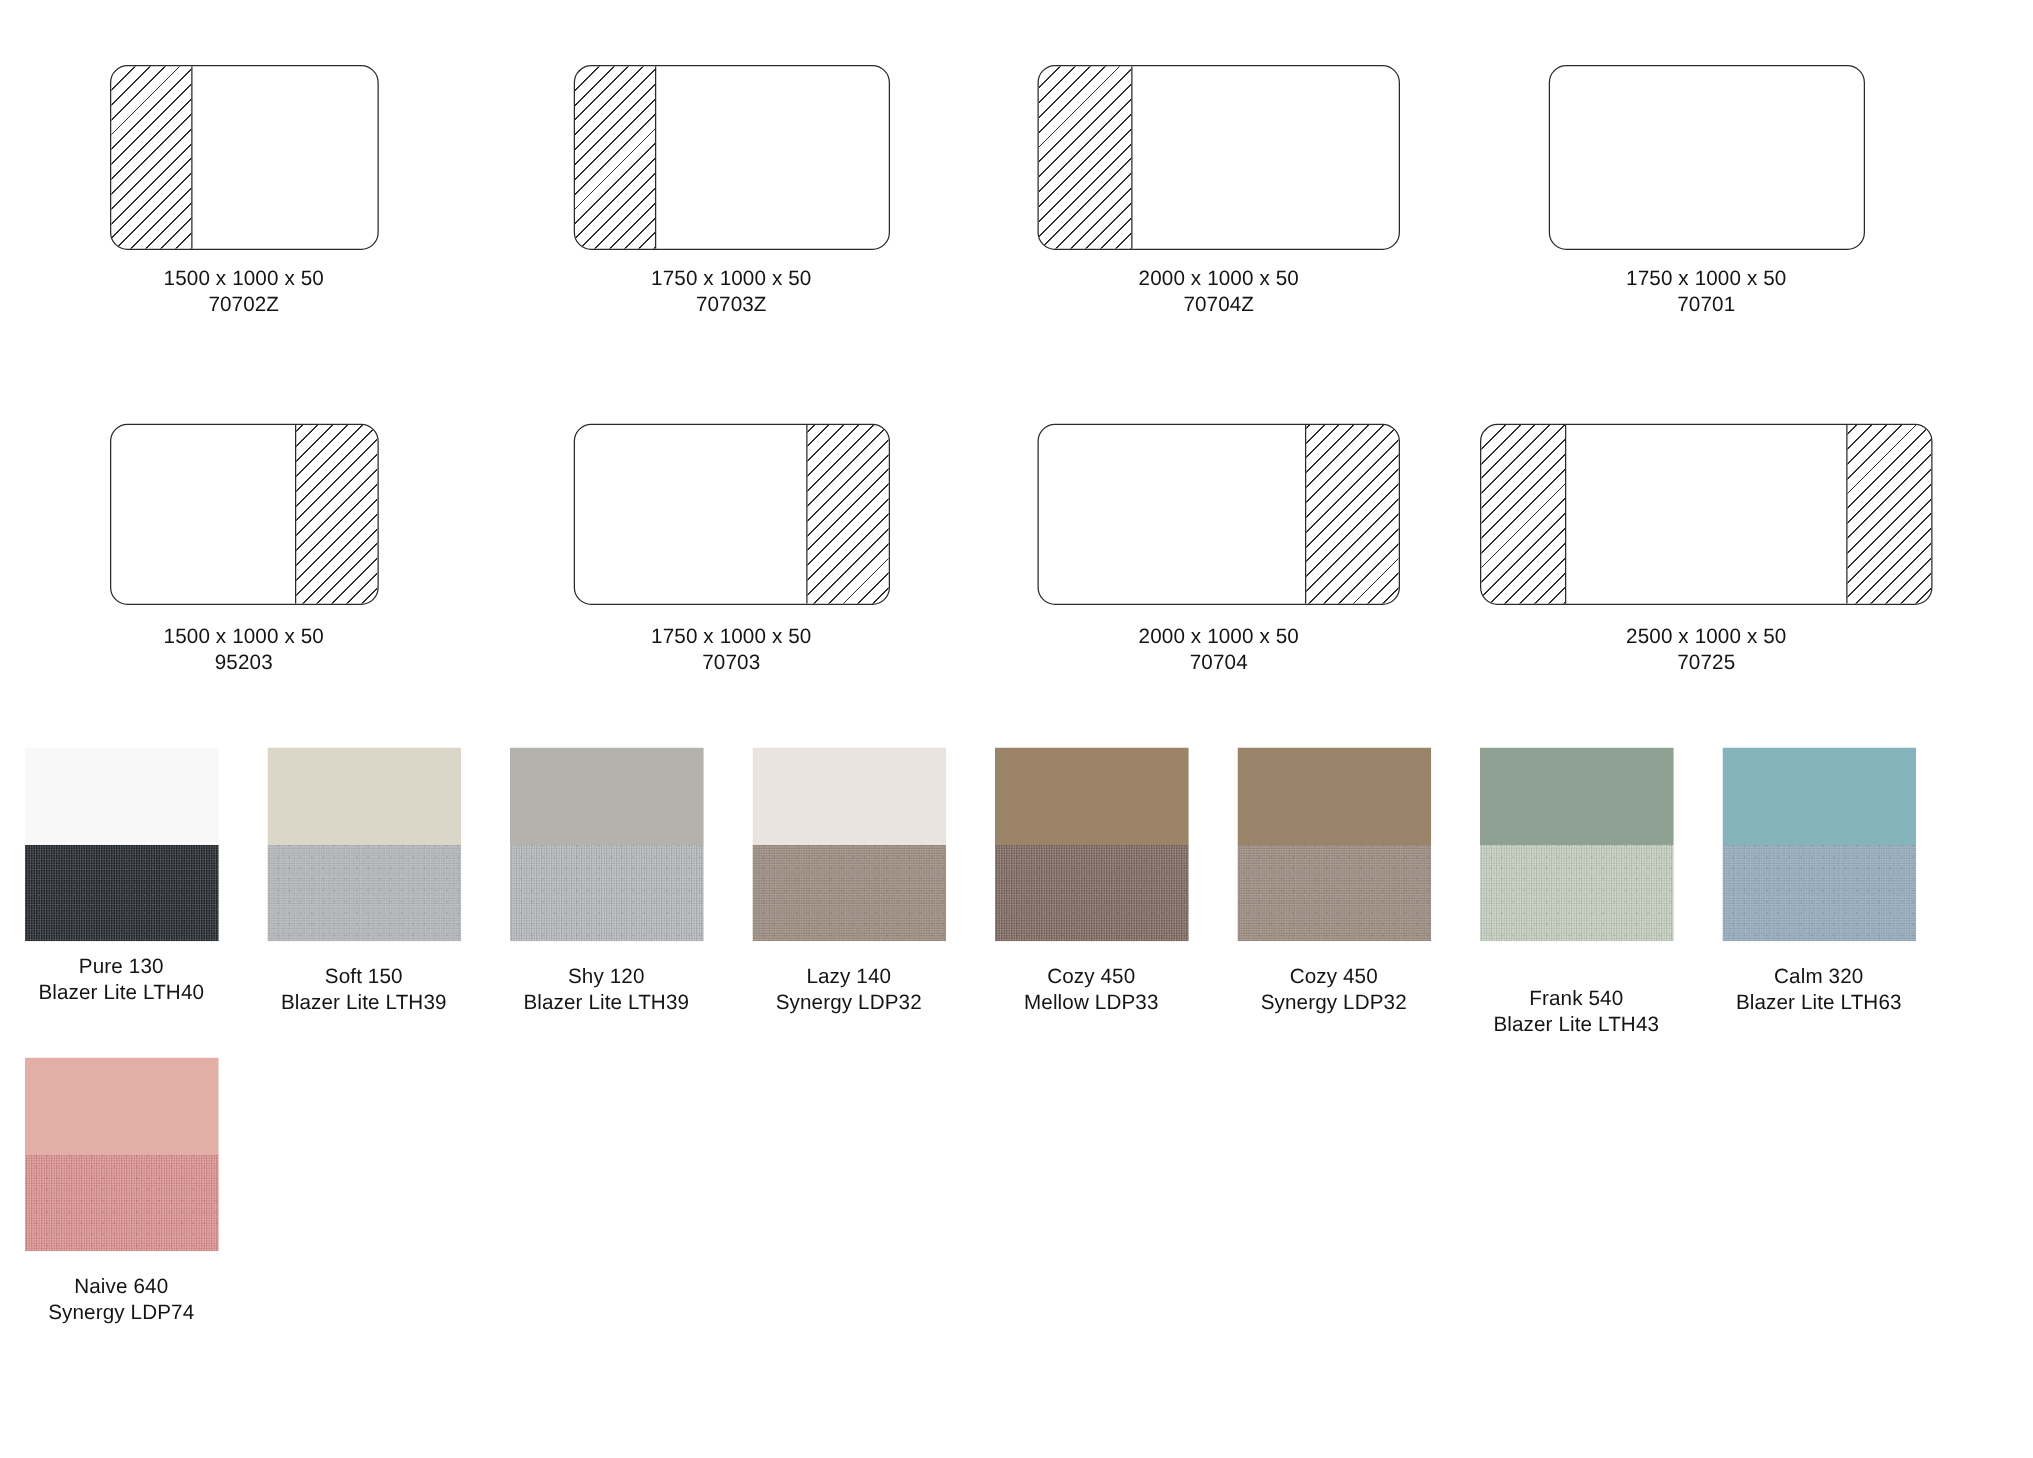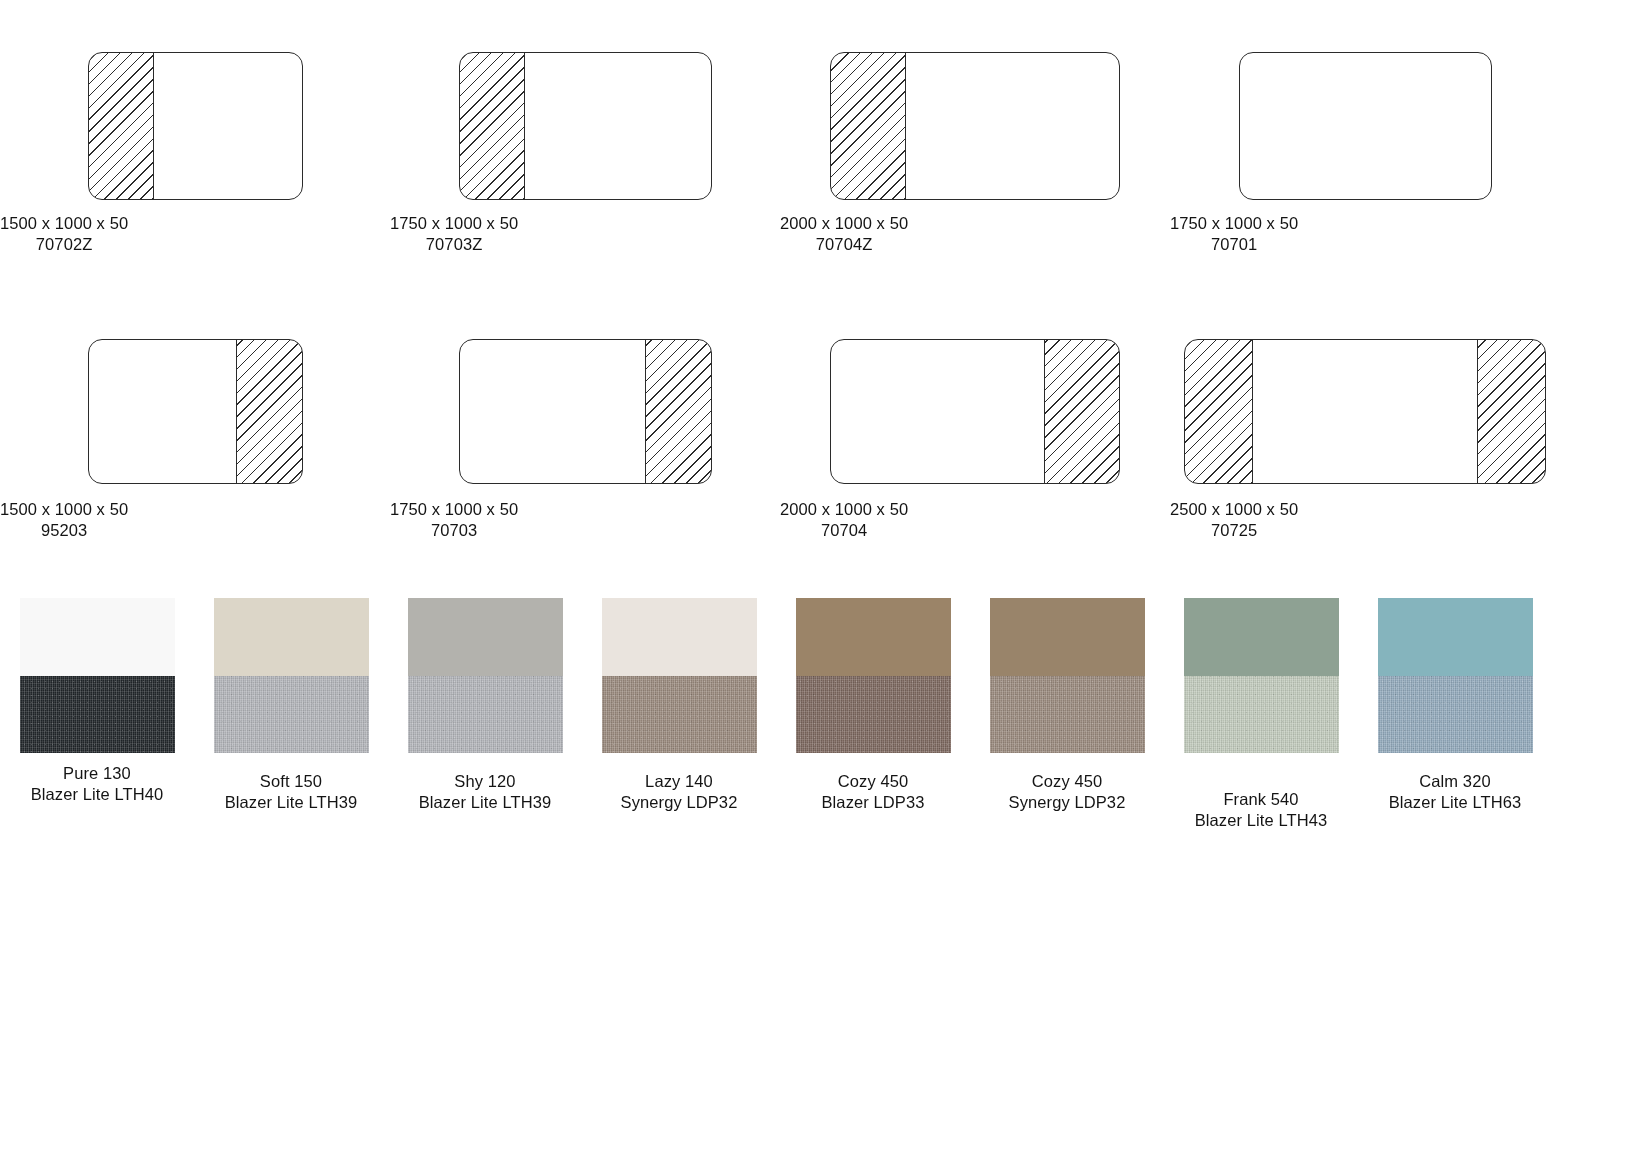"1500 x 1000 x 50" .panel-cell { align-items: flex-start -> center }
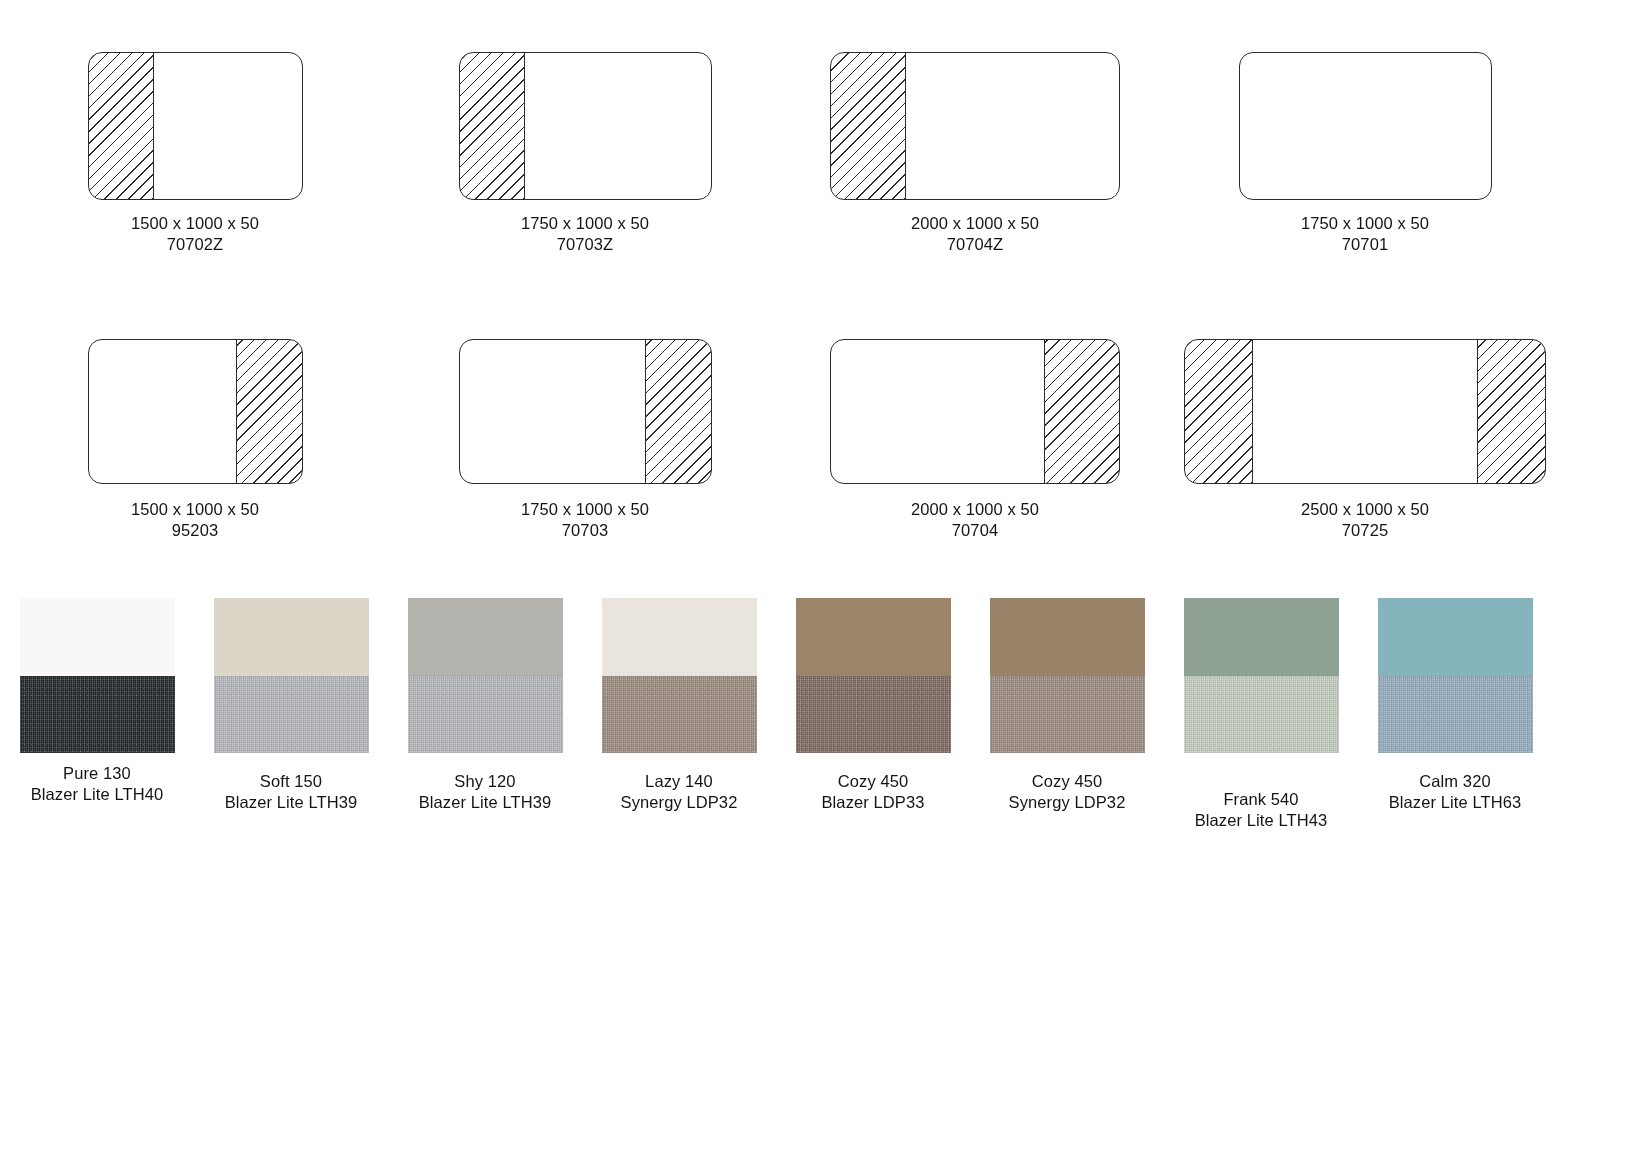"Blazer LDP33" span.material { text: Blazer -> Mellow }
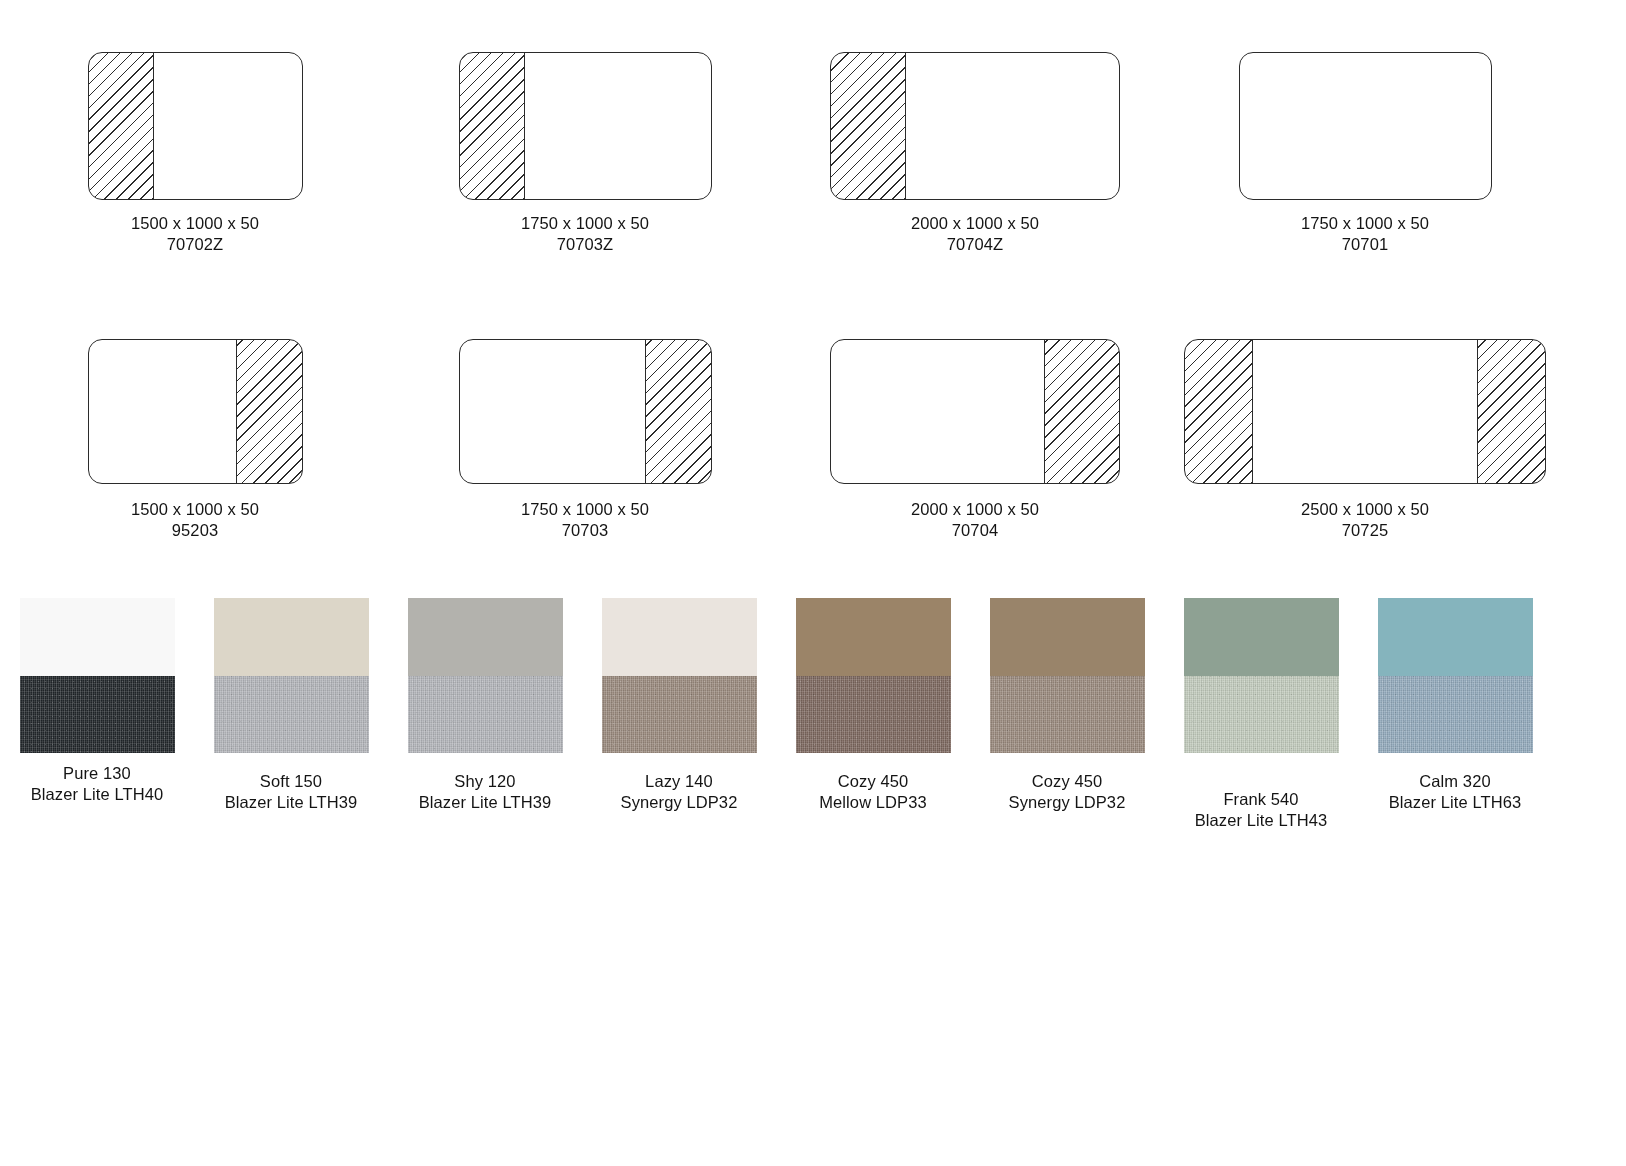"Naive 640" div.swatch-cell { html: none -> <div> <div> <div></div> <div> <div></div> </div> </div> <div> <span>Naive 640</span> <span>Synergy LDP74</span> </div> </div> }
